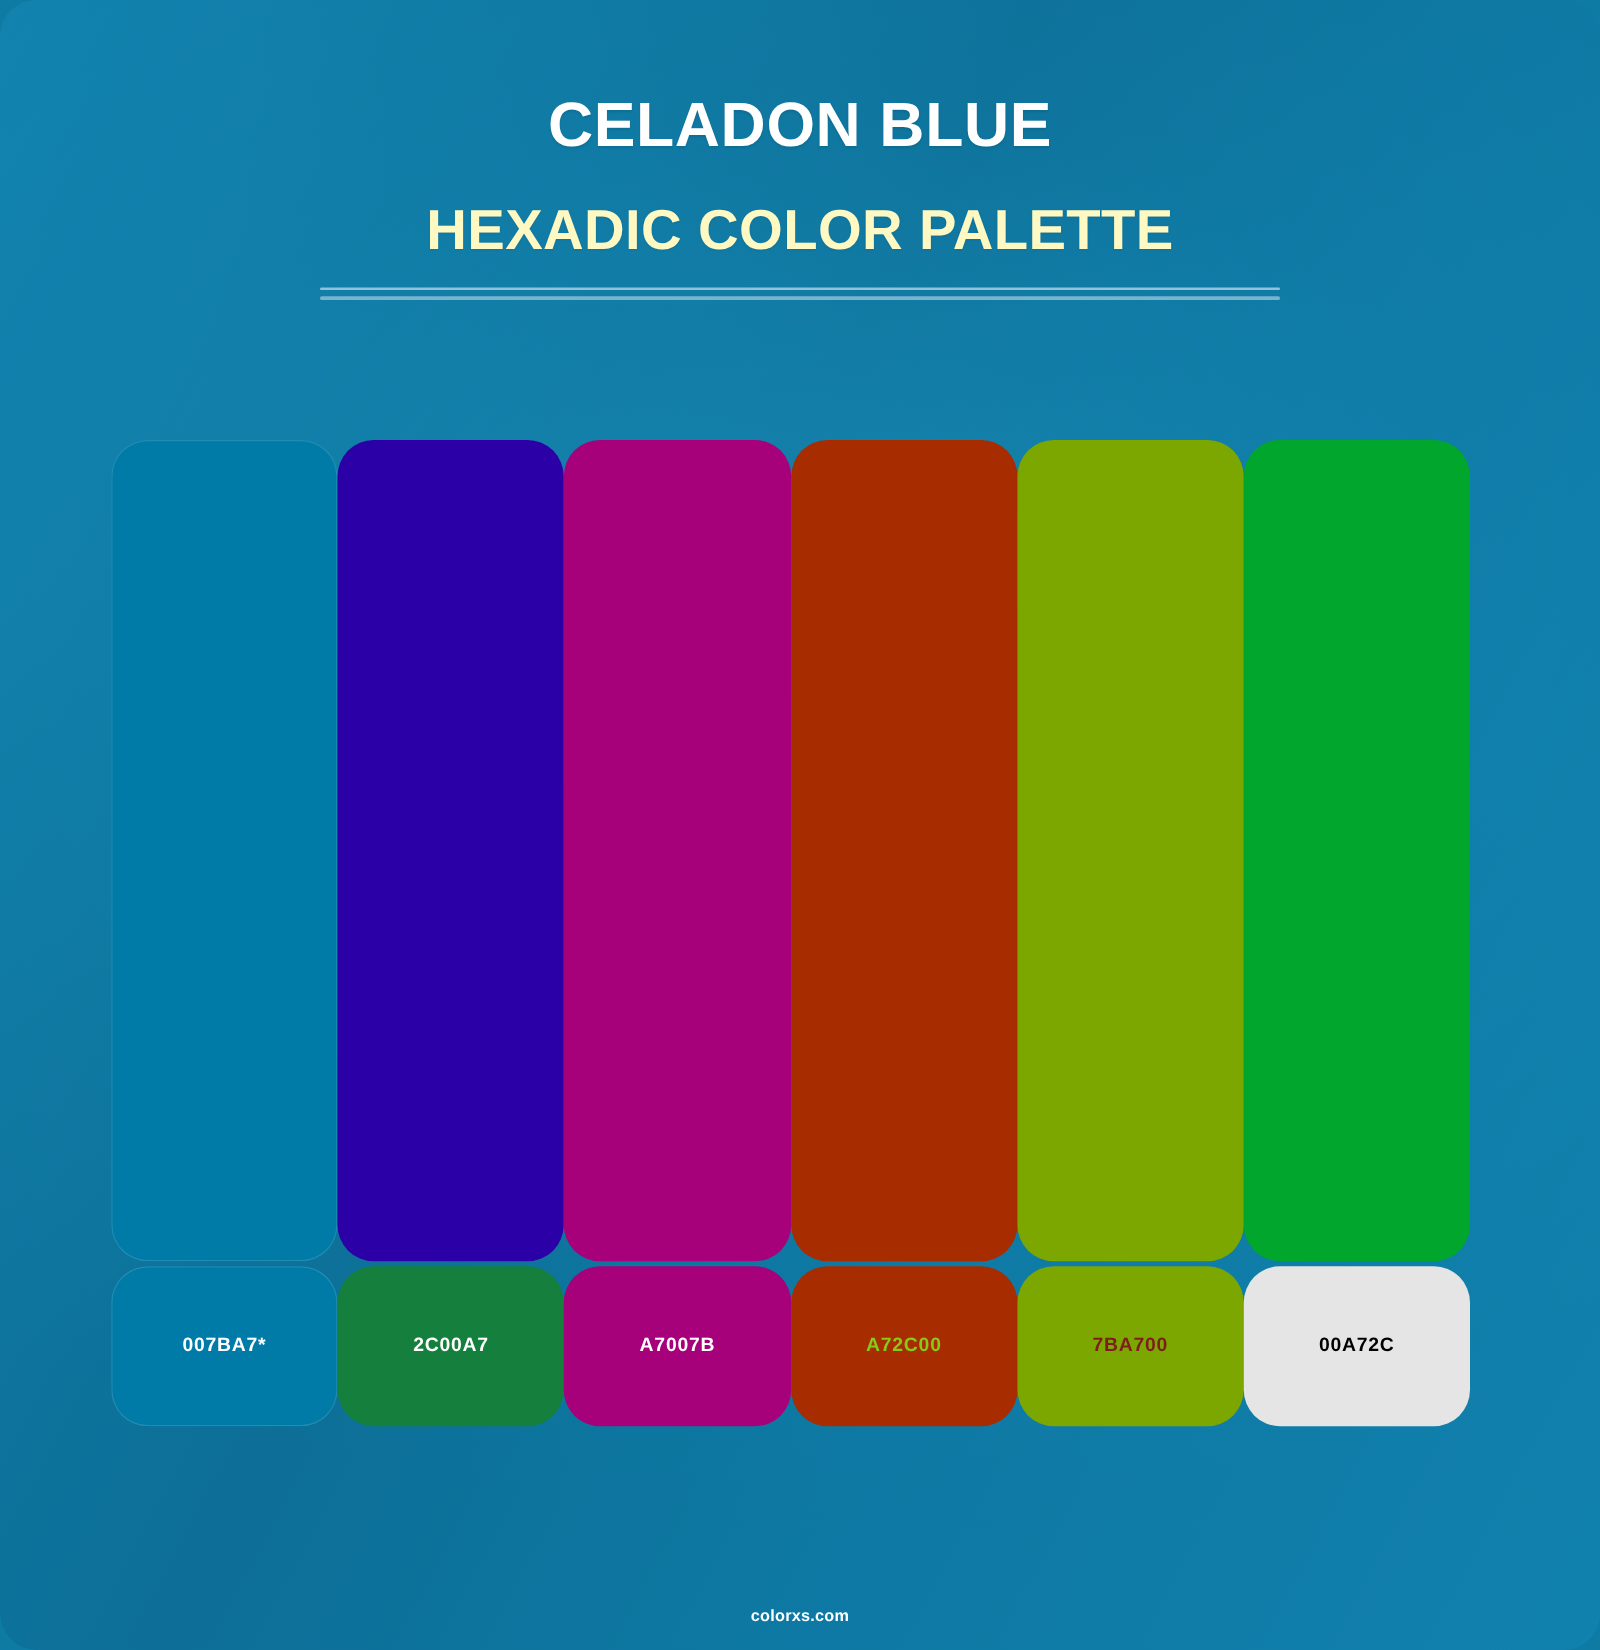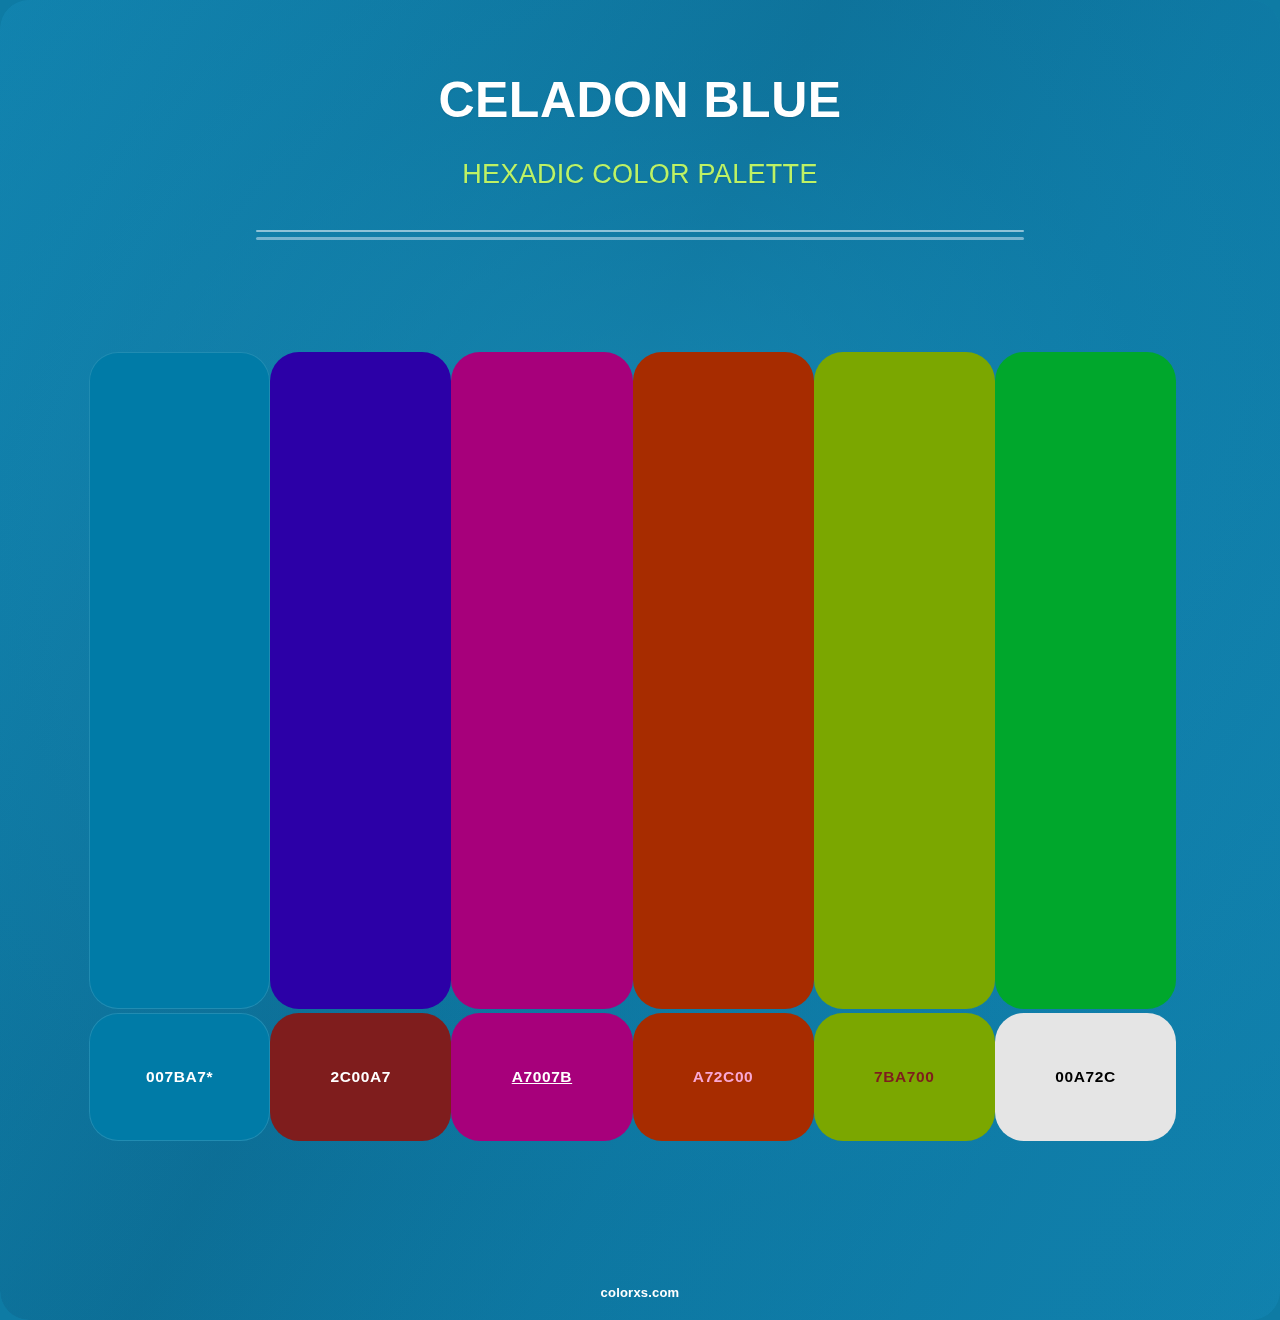"HEXADIC COLOR PALETTE" #page-subtitle { color: #bef264 -> #fef9c3; font-size: 27px -> 45px; font-weight: normal -> bold }
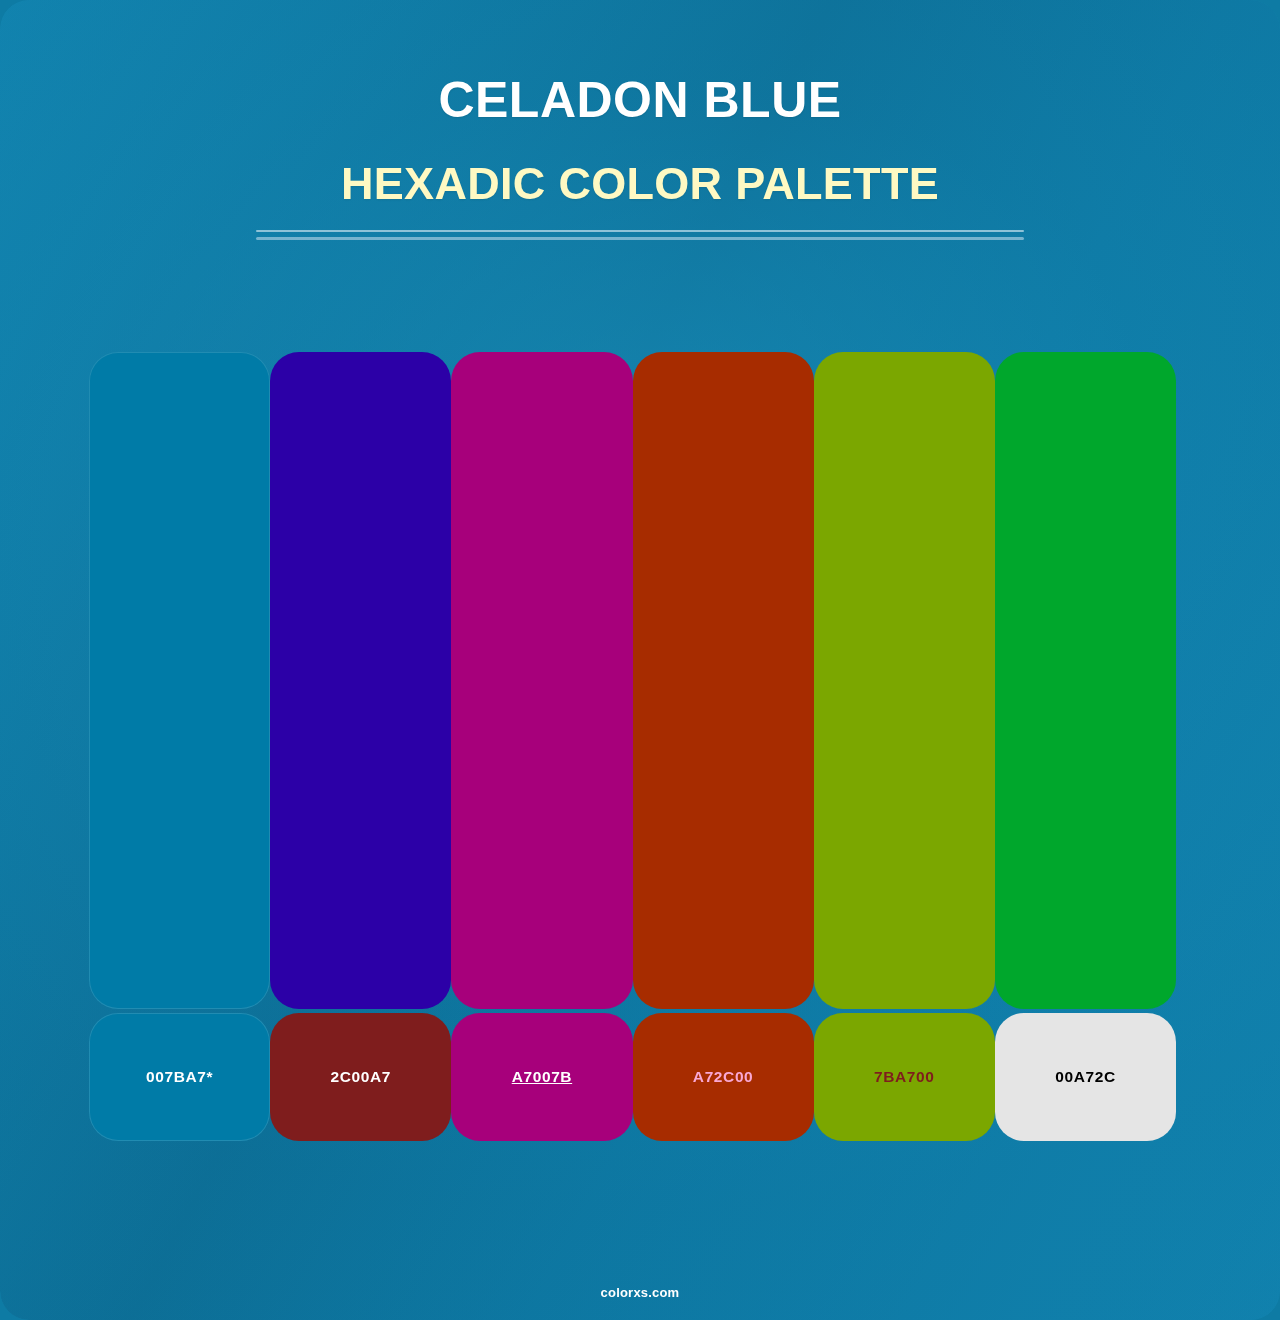"2C00A7" div.swatch-label-block { background: #7f1d1d -> #15803d }
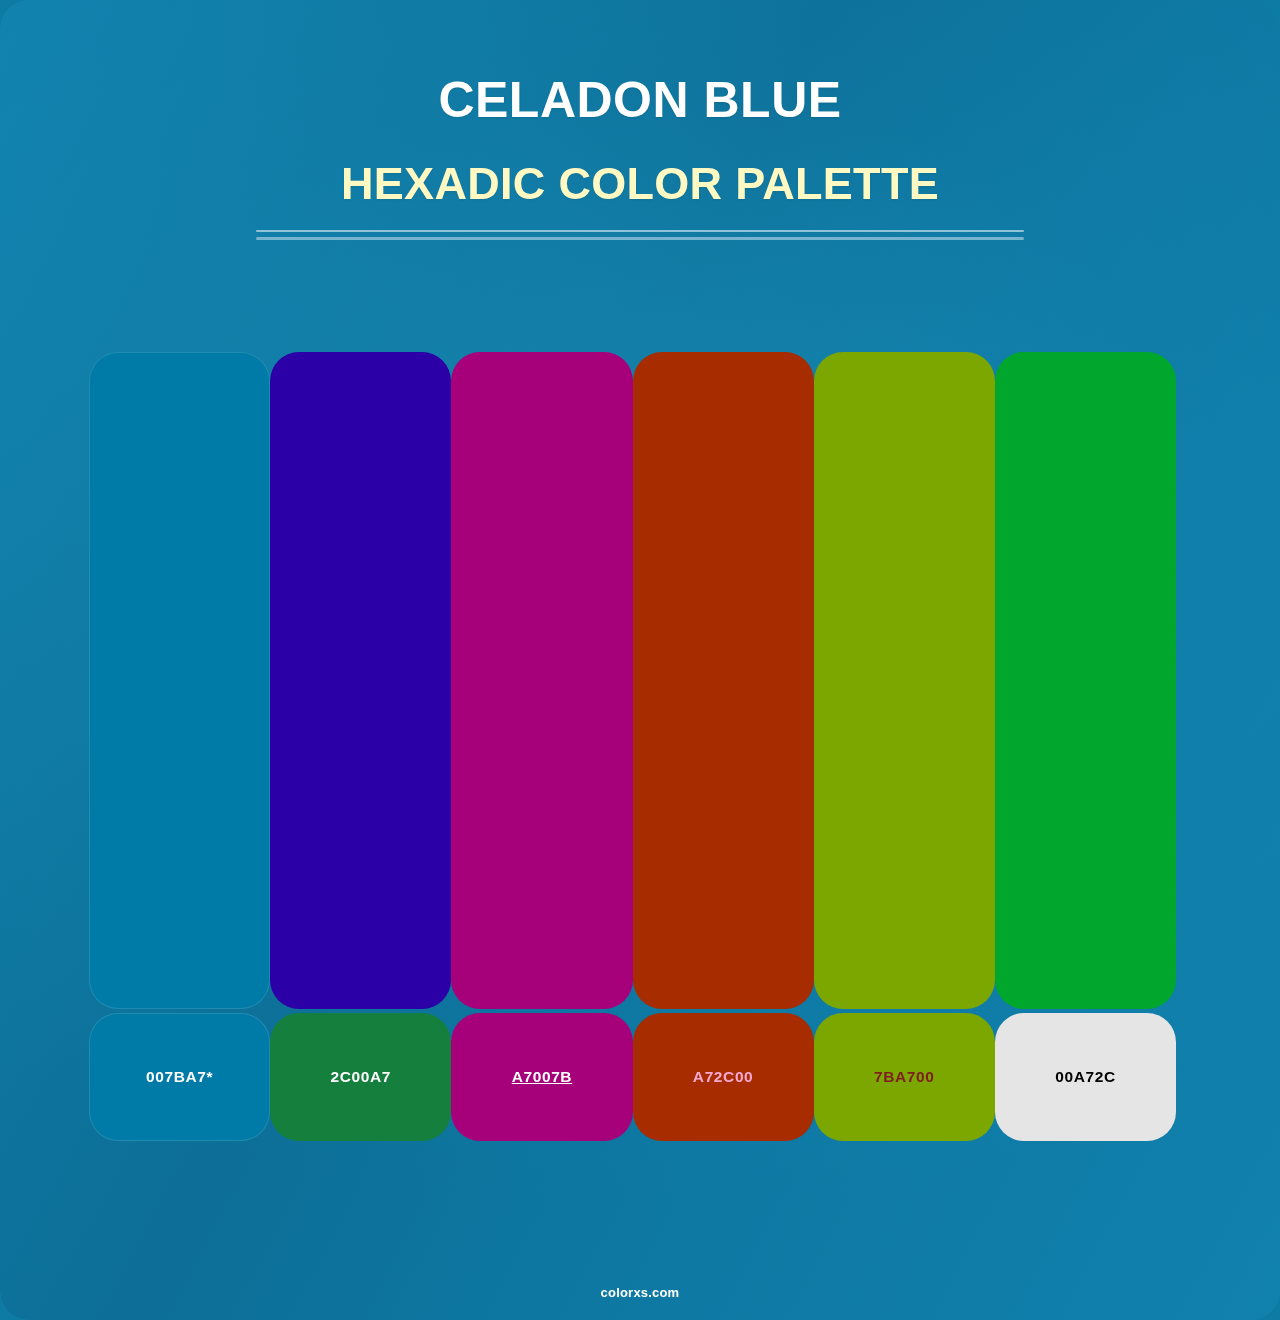"A7007B" span.swatch-label { text-decoration: underline -> none }
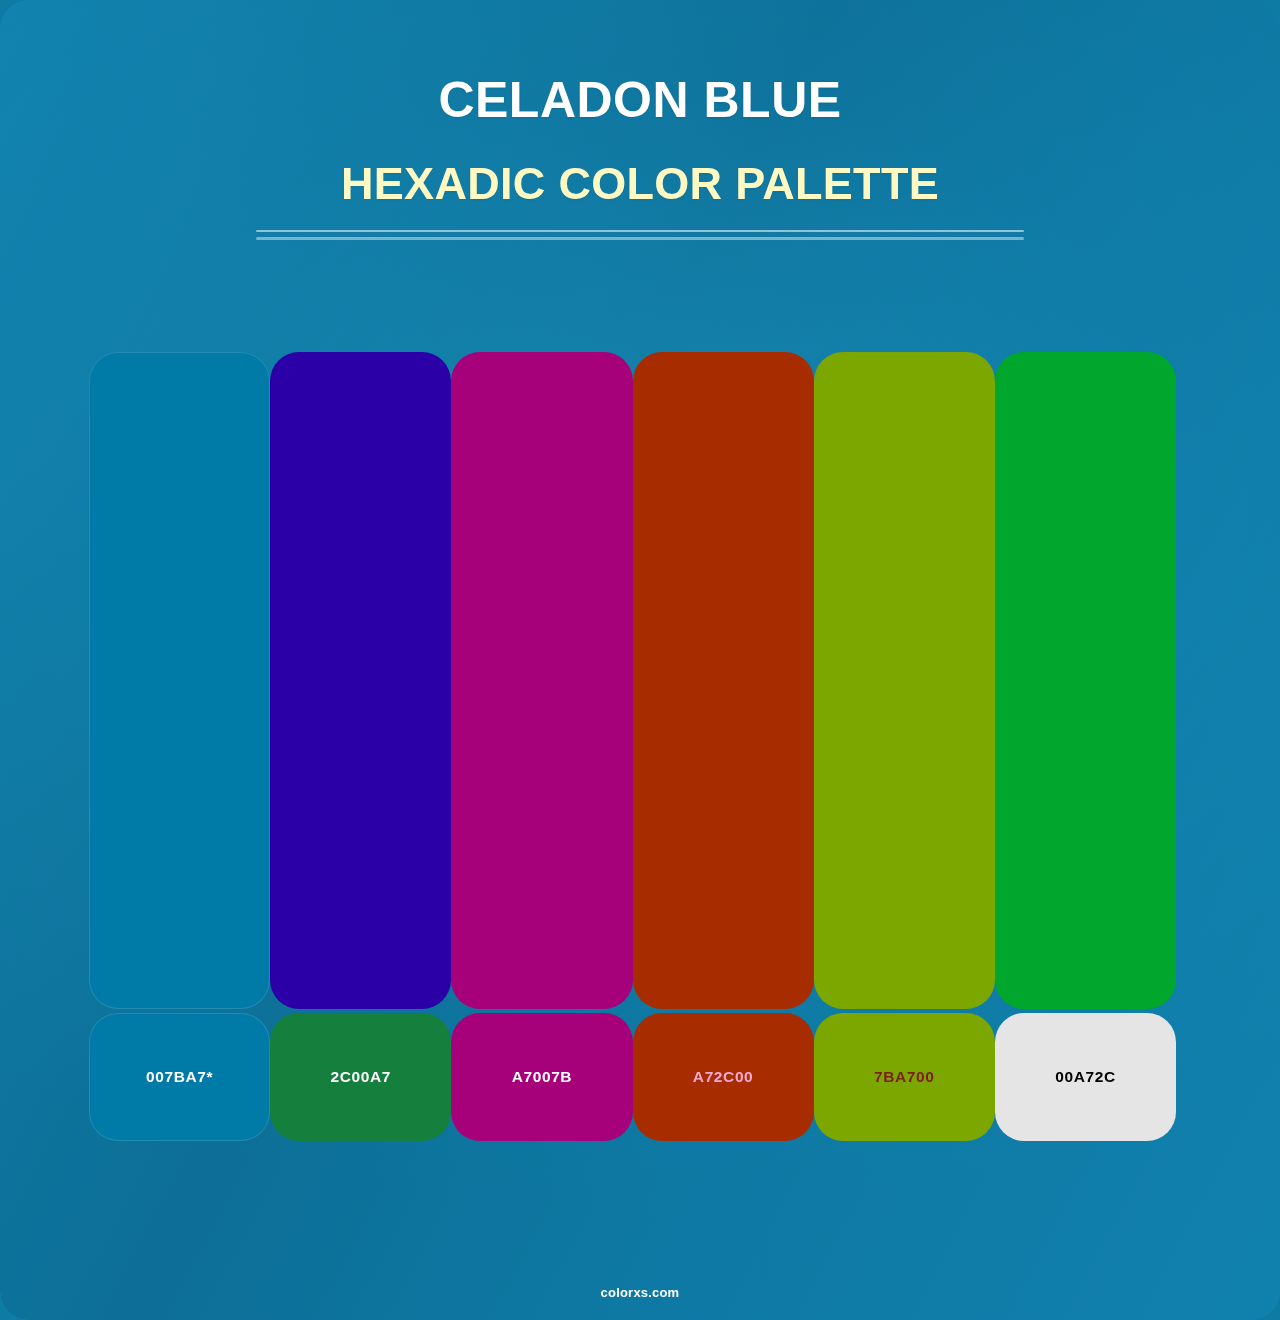"A72C00" span.swatch-label { color: #f9a8d4 -> #84cc16 }
